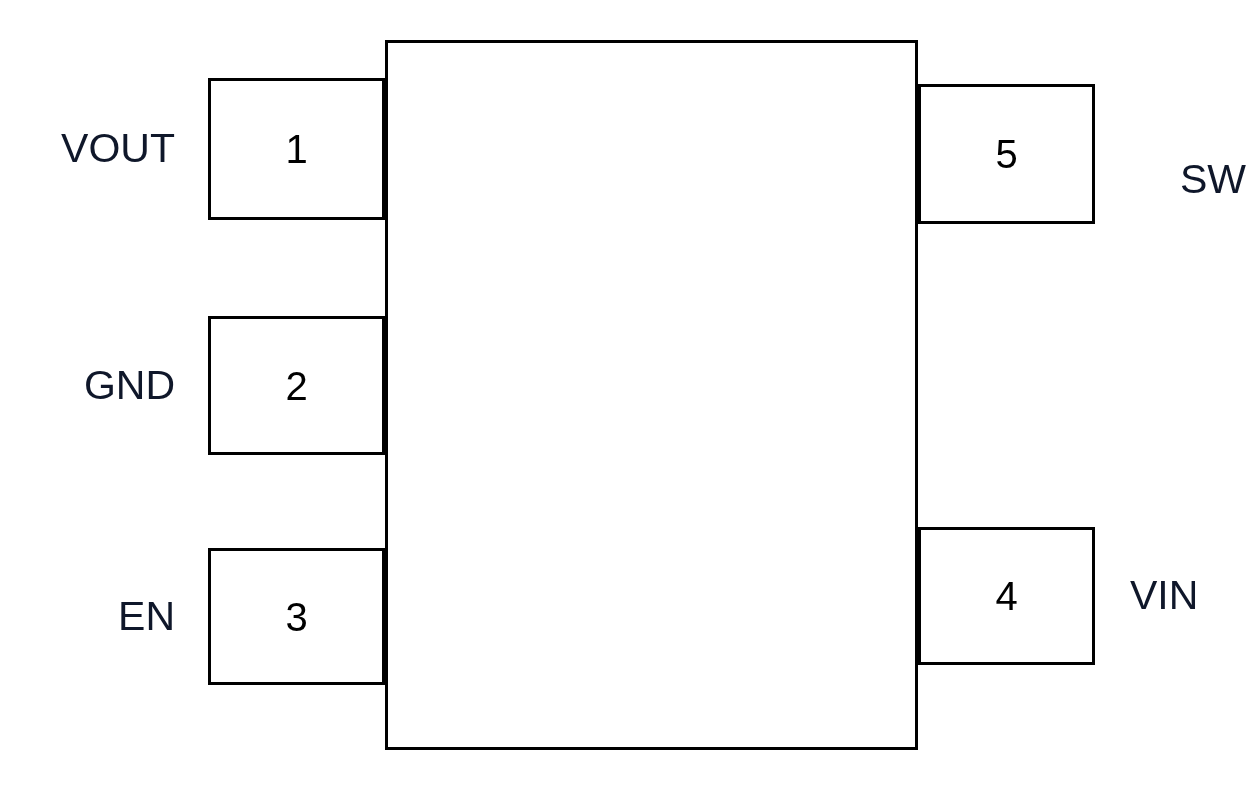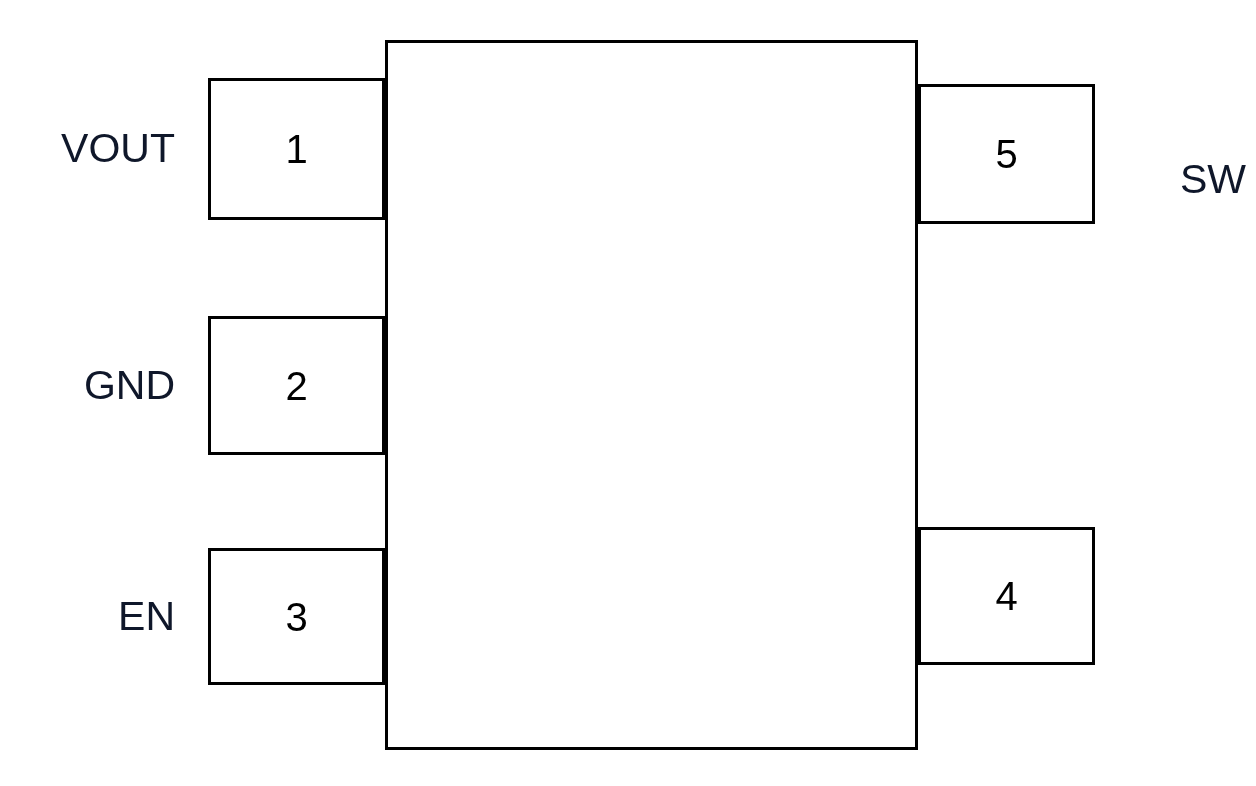"VIN" div.pin-label { html: none -> <div>VIN</div> }
